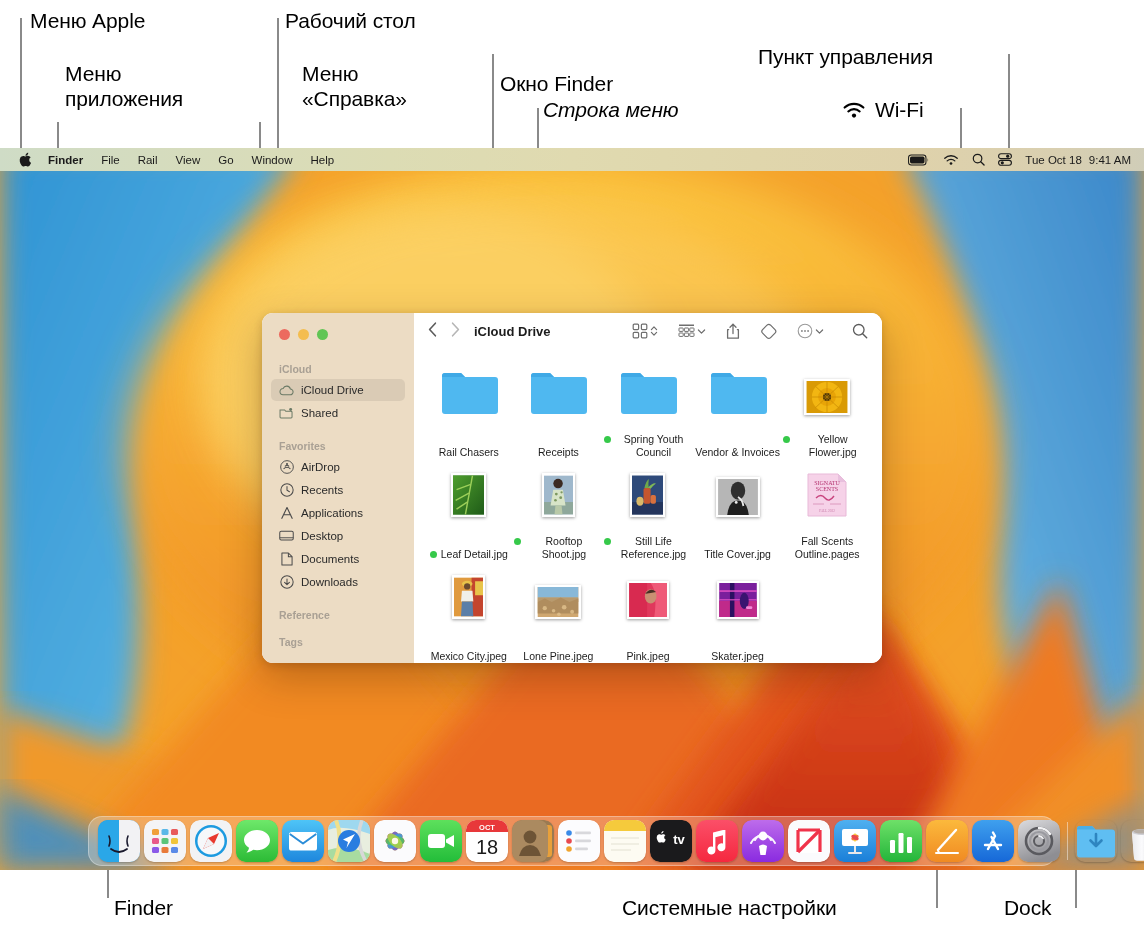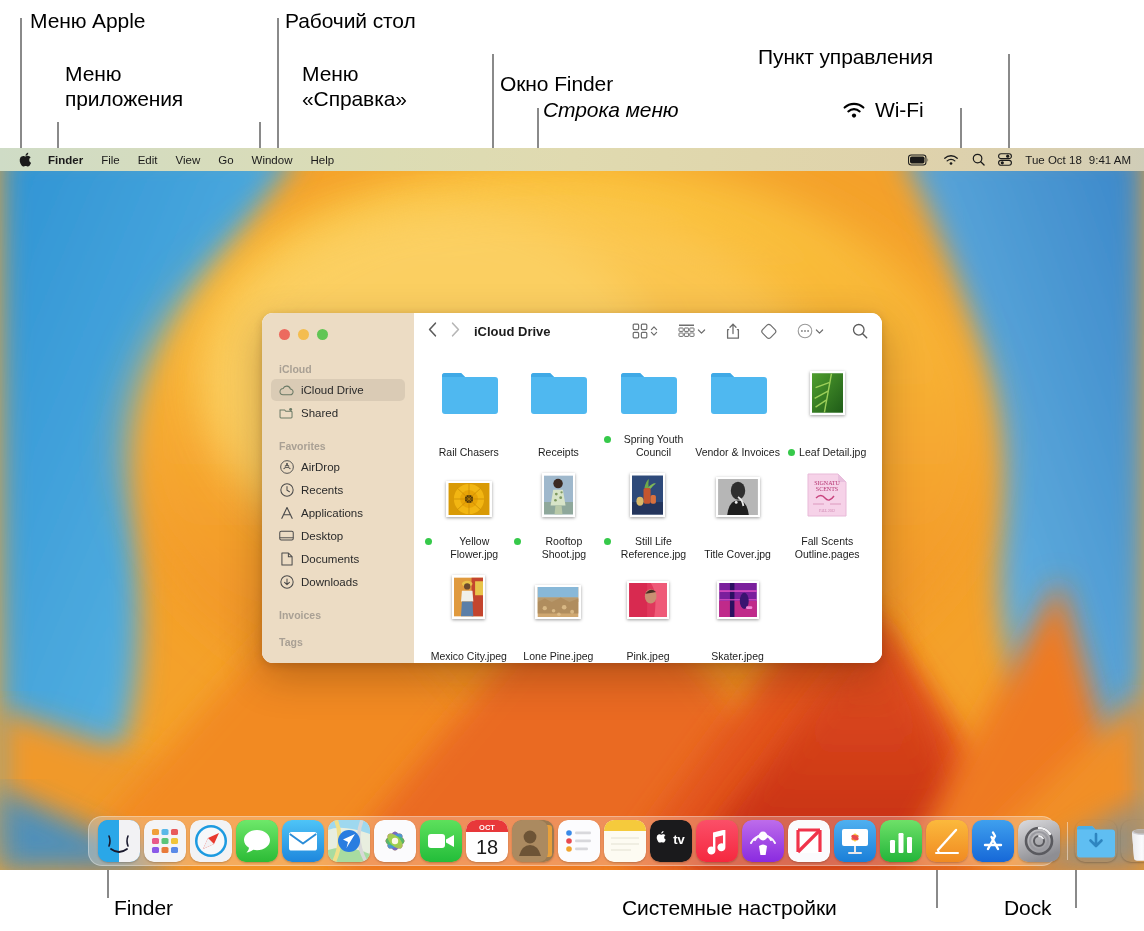"Edit" div.mi { text: Edit -> Rail }
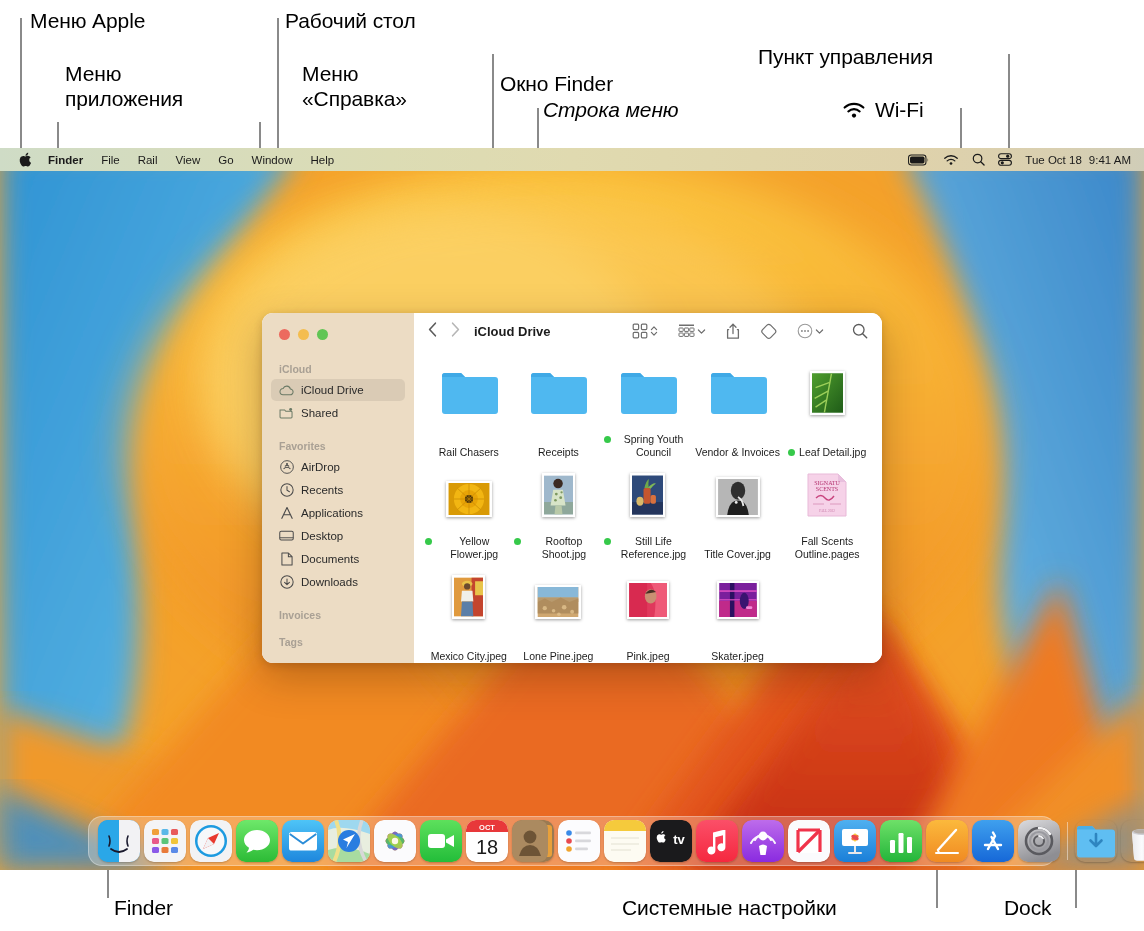"Leaf Detail.jpg" div.fitem { order: before "Yellow Flower.jpg" -> after "Yellow Flower.jpg" }
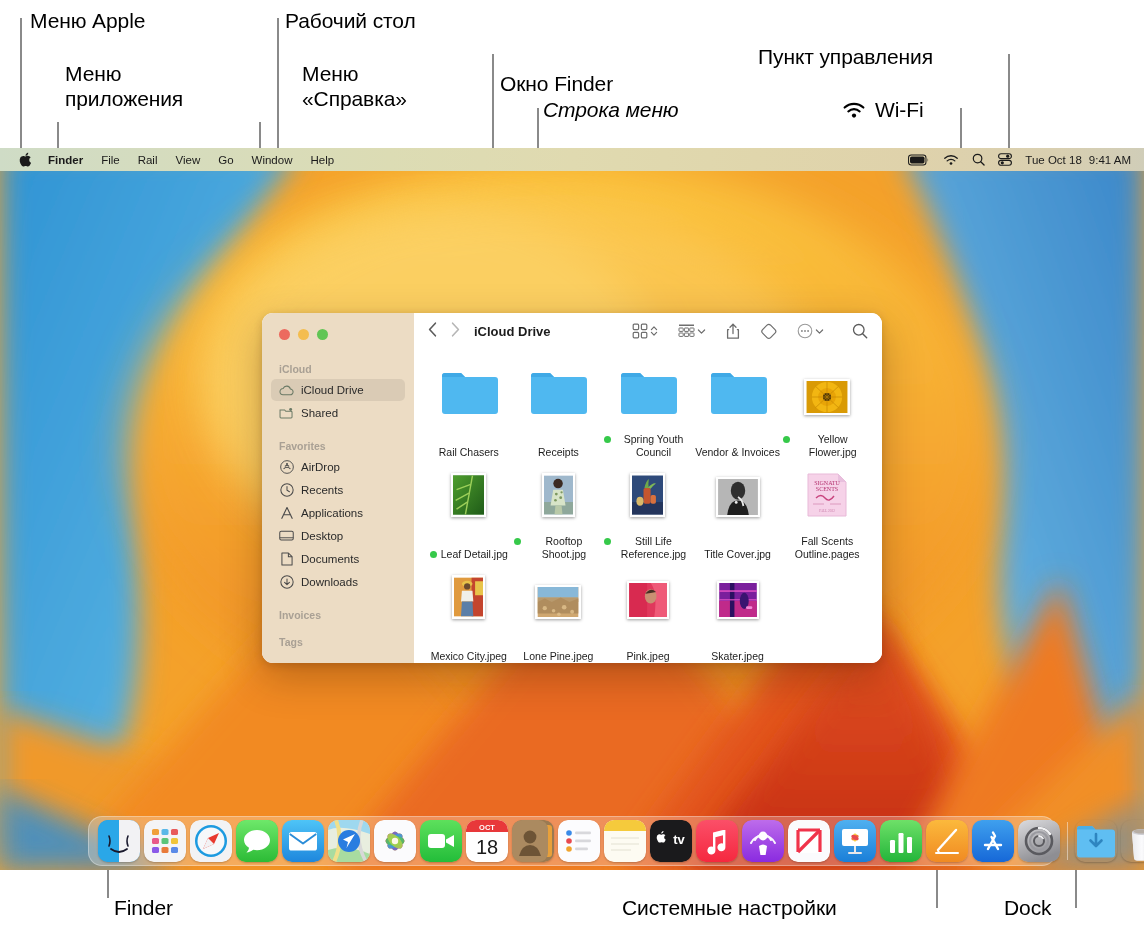"Invoices" div.sb-header { text: Invoices -> Reference }
